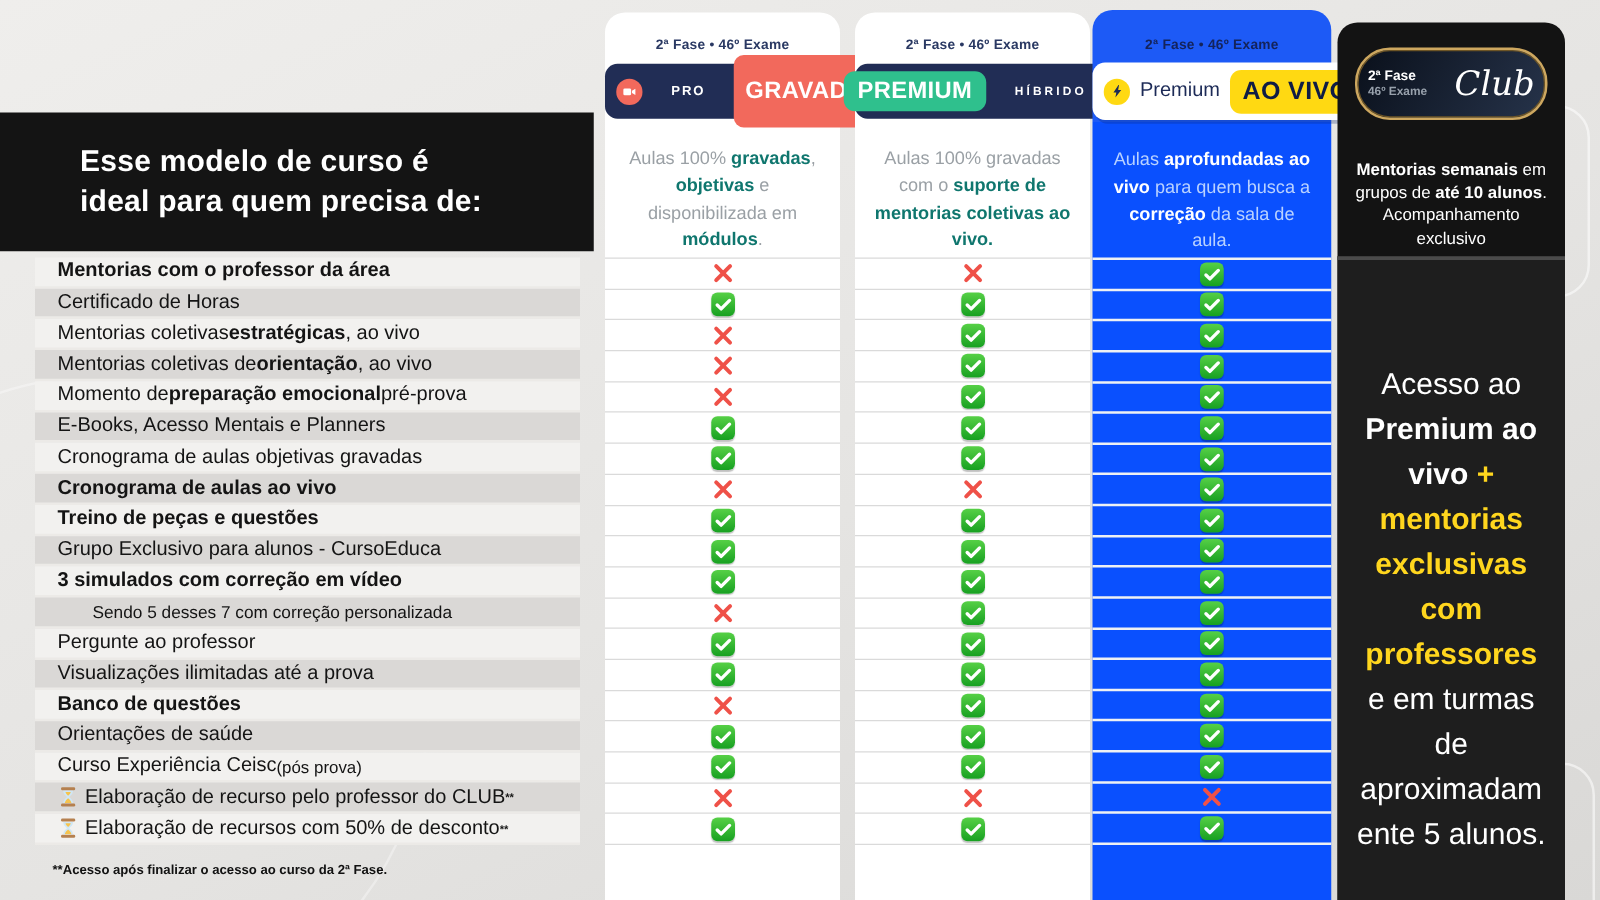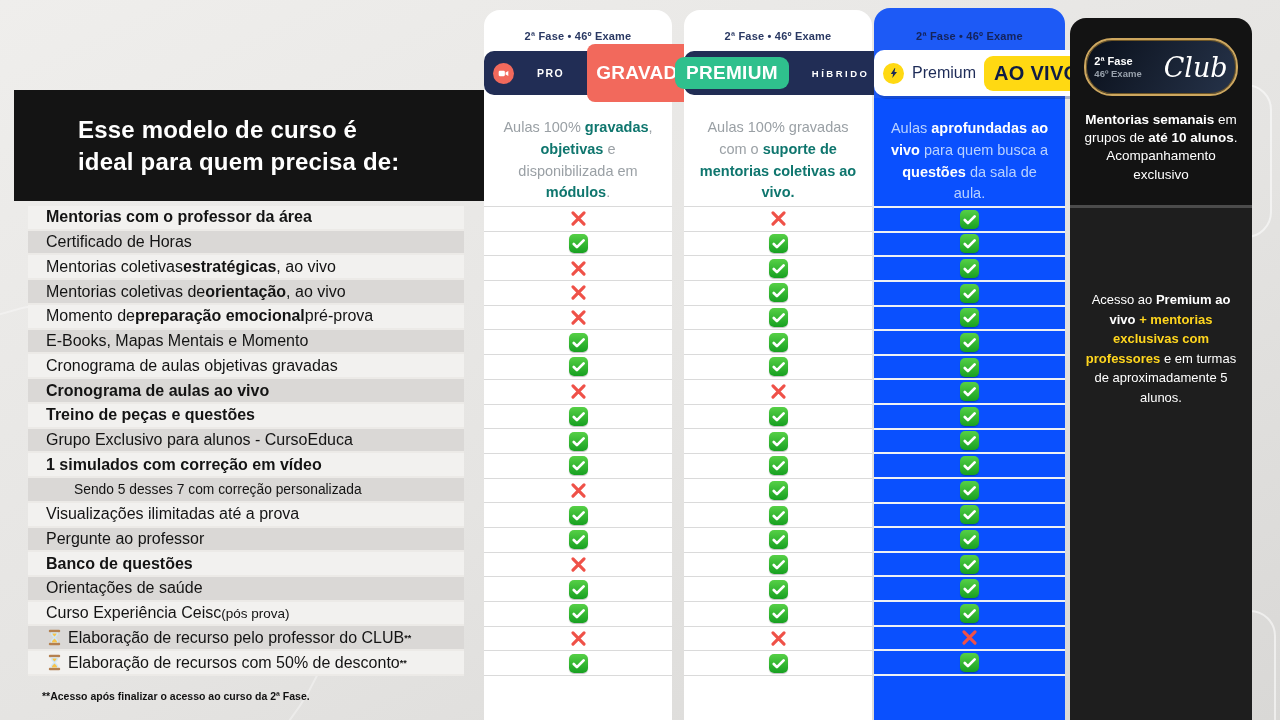"Esse modelo de curso é" .titlebox { left: 14px -> 0 }
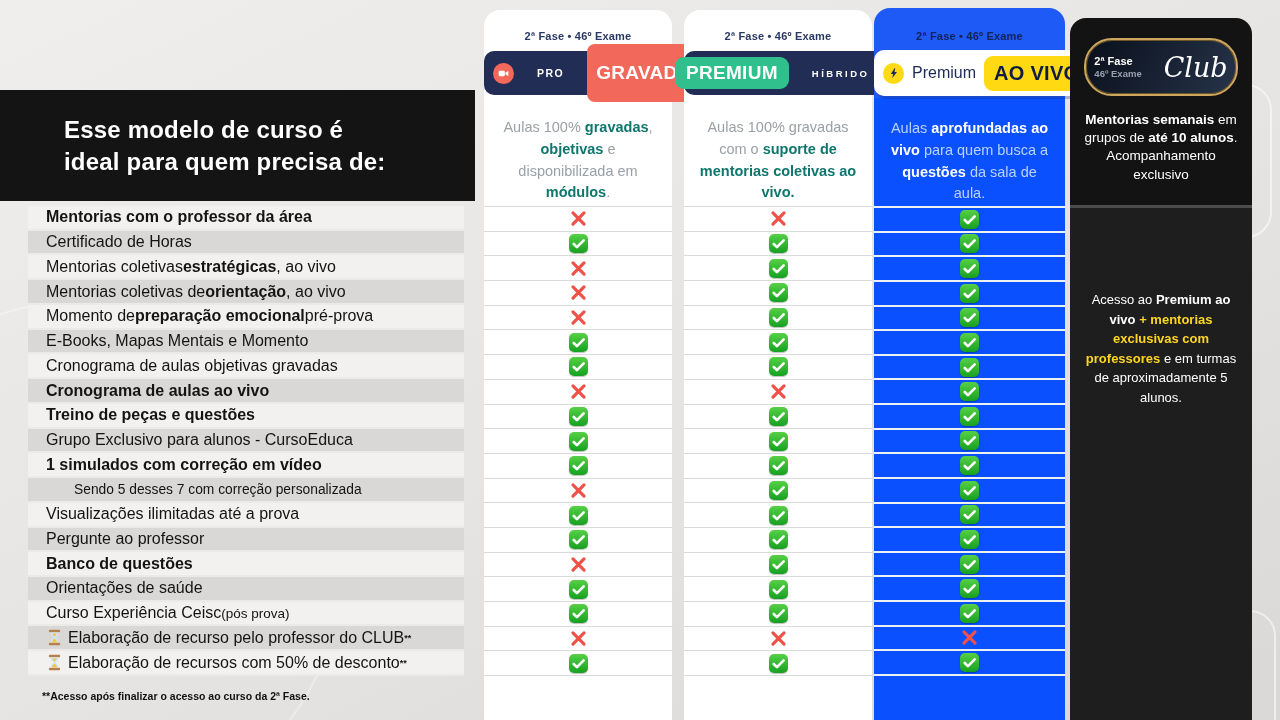"Mentorias semanais em grupos de" #colcard-3 .desc { margin-top: 15px -> 31px }
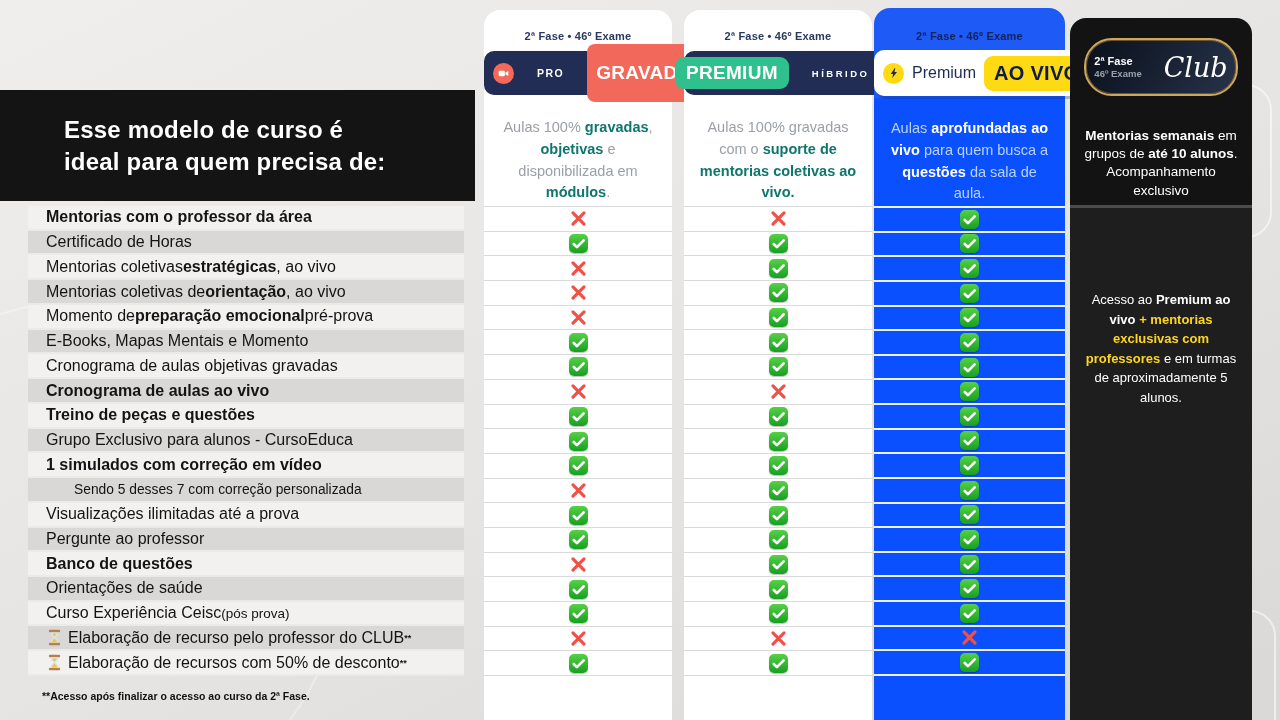"questões" span.b { text: questões -> correção }
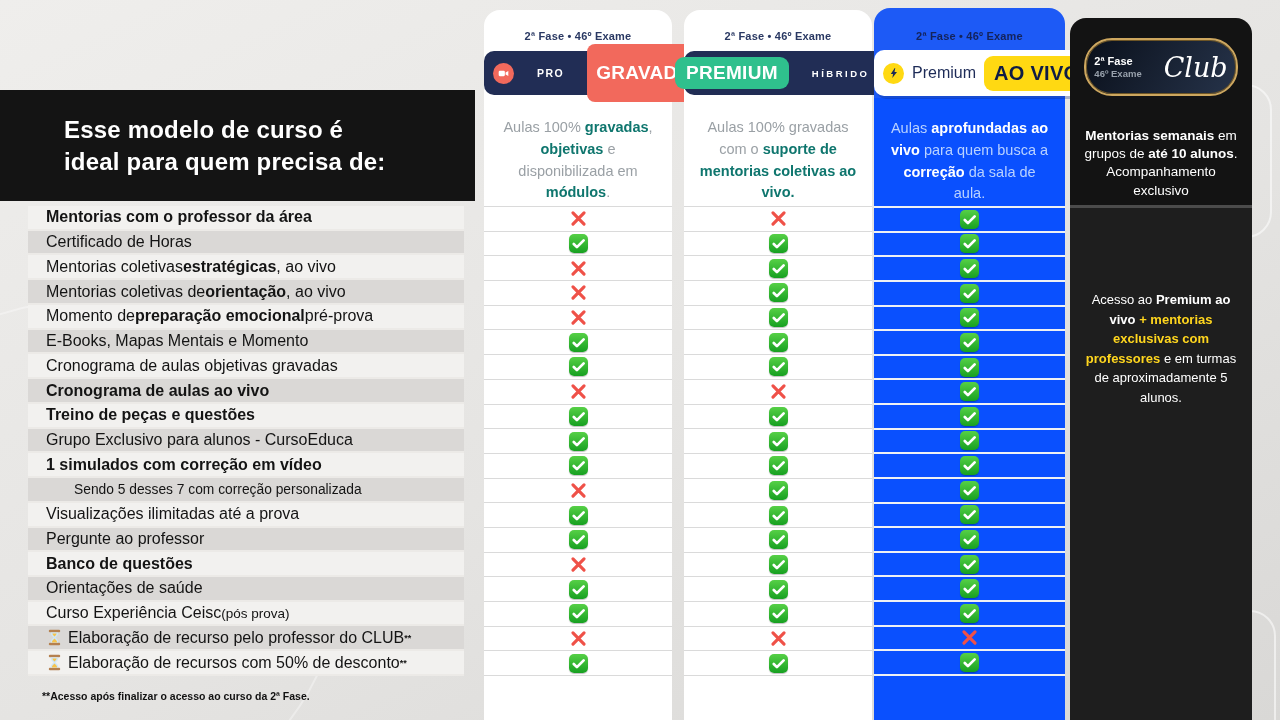"Acesso ao Premium ao vivo" .clubbody .txt { font-size: 13px -> 24px }
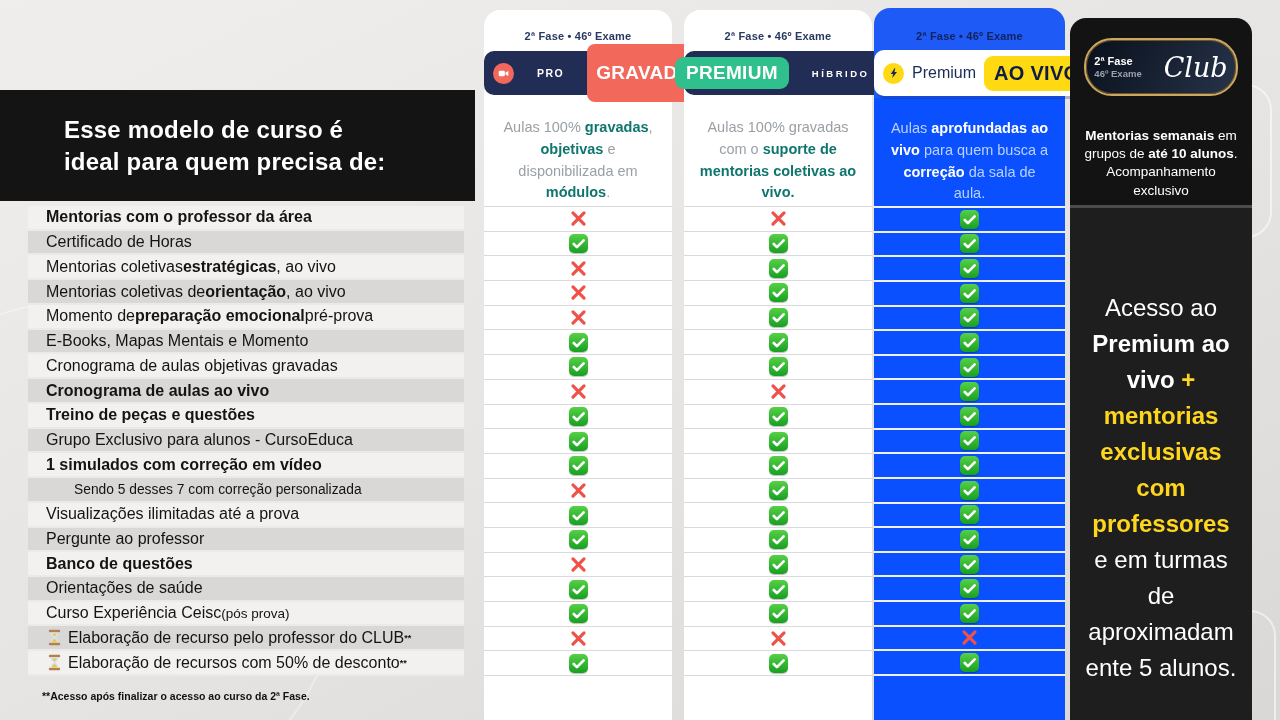"E-Books, Mapas Mentais e Momento" span { text: Mapas Mentais e Momento -> Acesso Mentais e Planners }
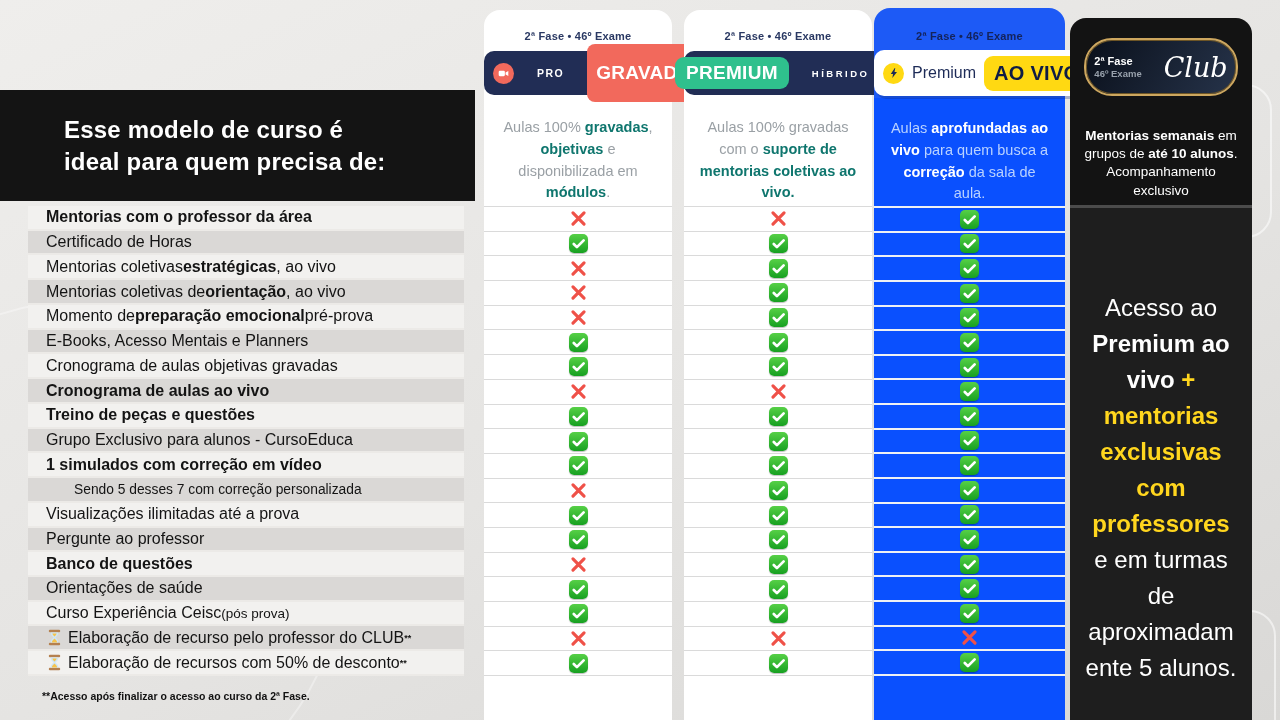"1 simulados com correção em" span.b { text: 1 -> 3 }
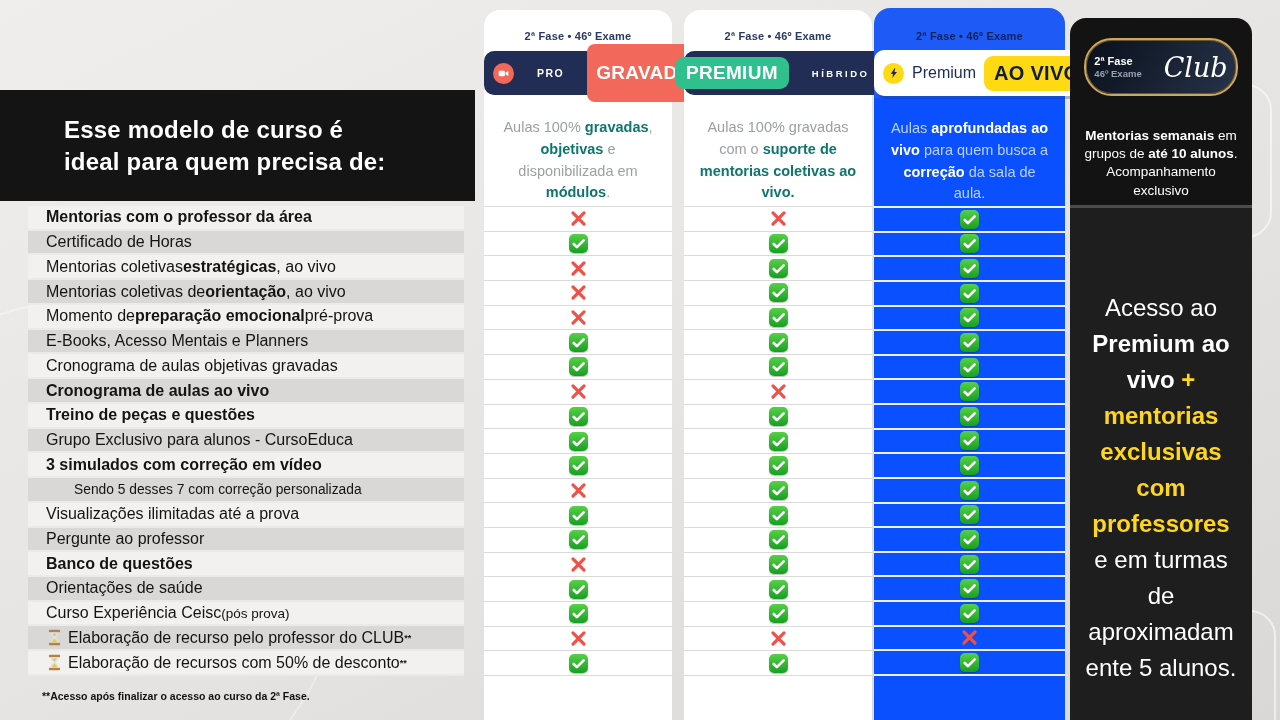"Visualizações ilimitadas até a prova" div.lbl { order: before "Pergunte ao professor" -> after "Pergunte ao professor" }
